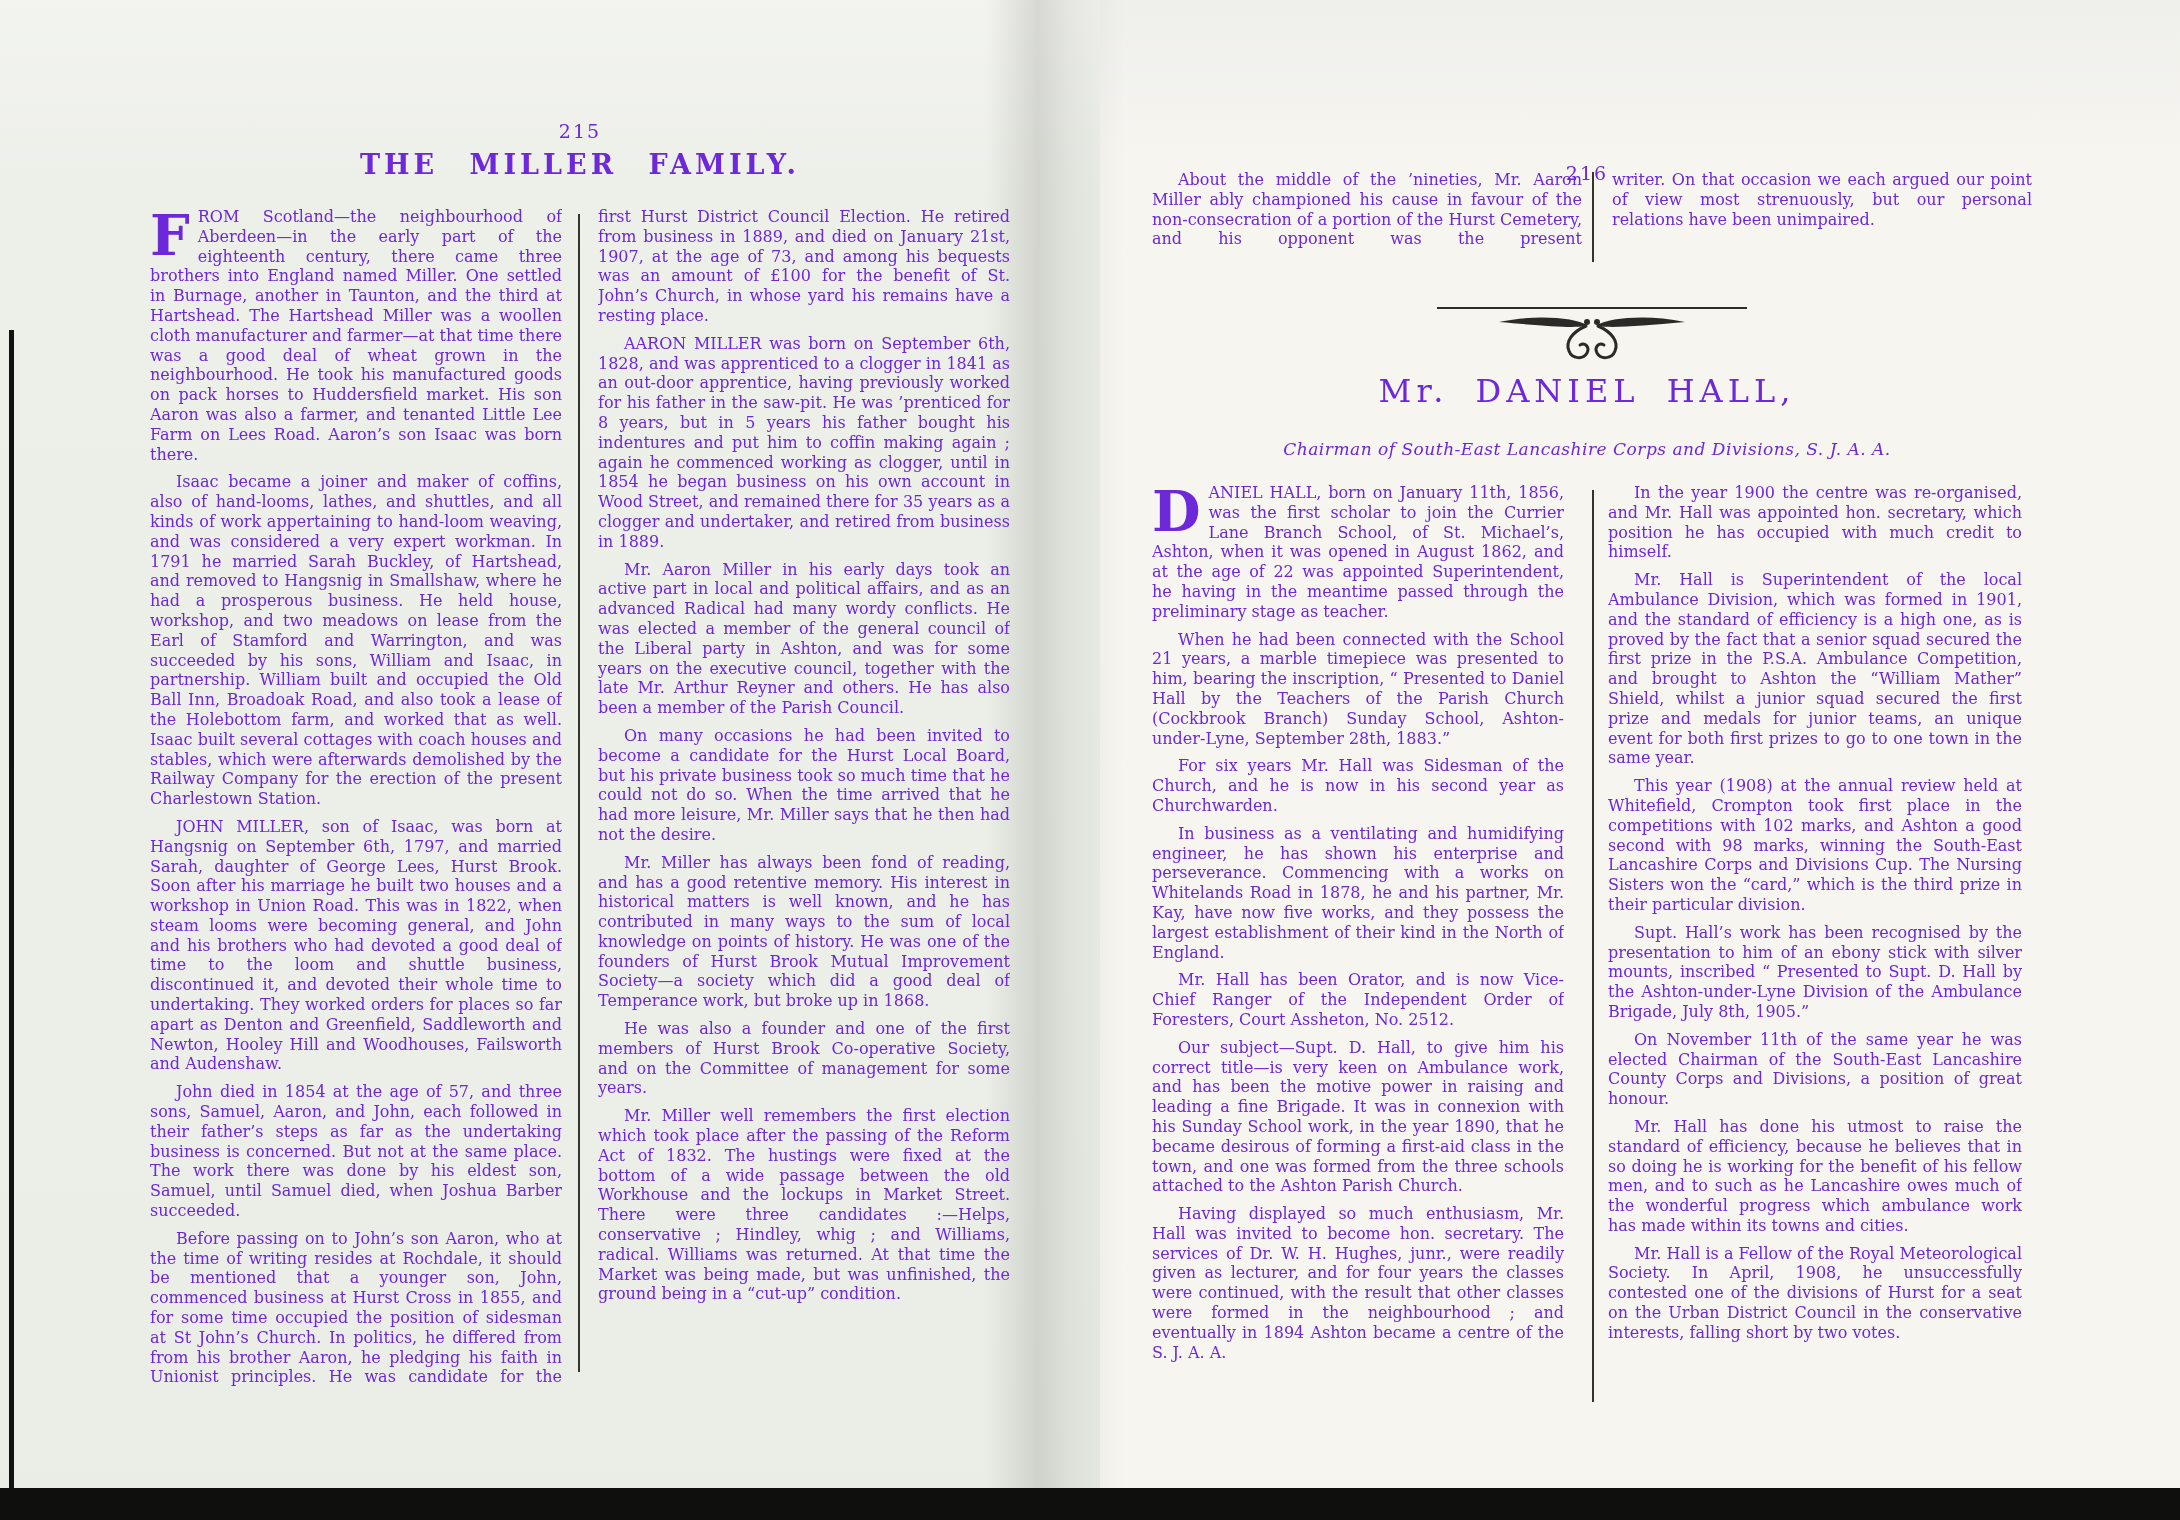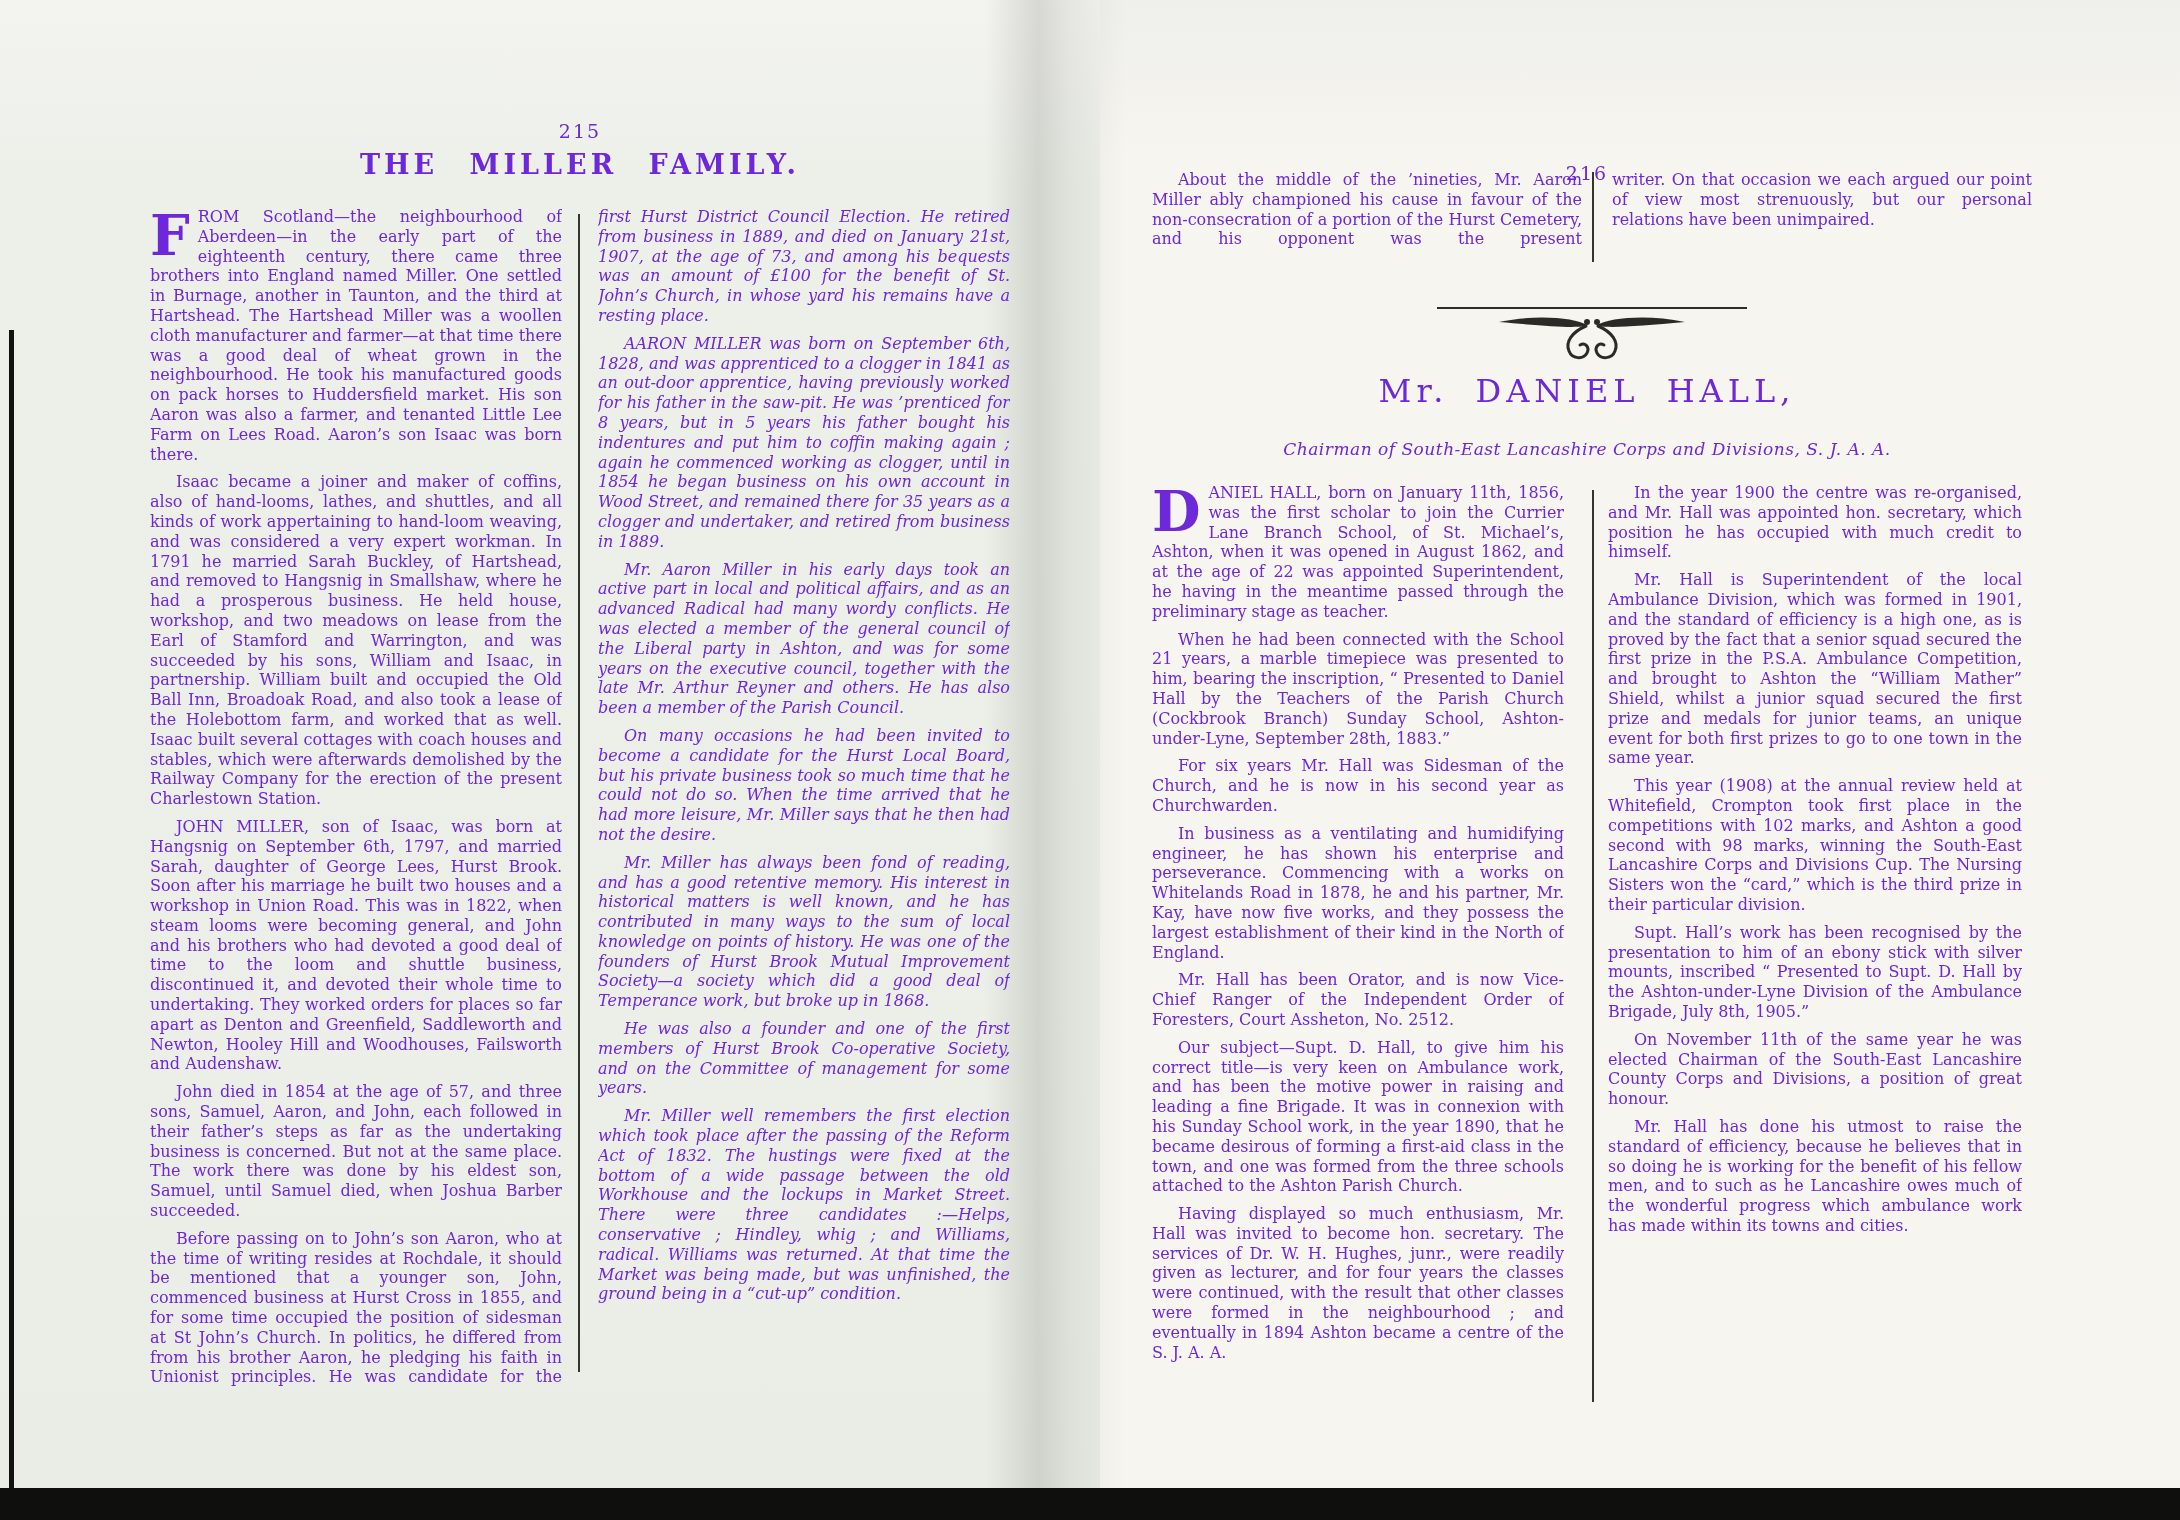"first Hurst District Council Election." .l-col2 { font-style: italic -> none }
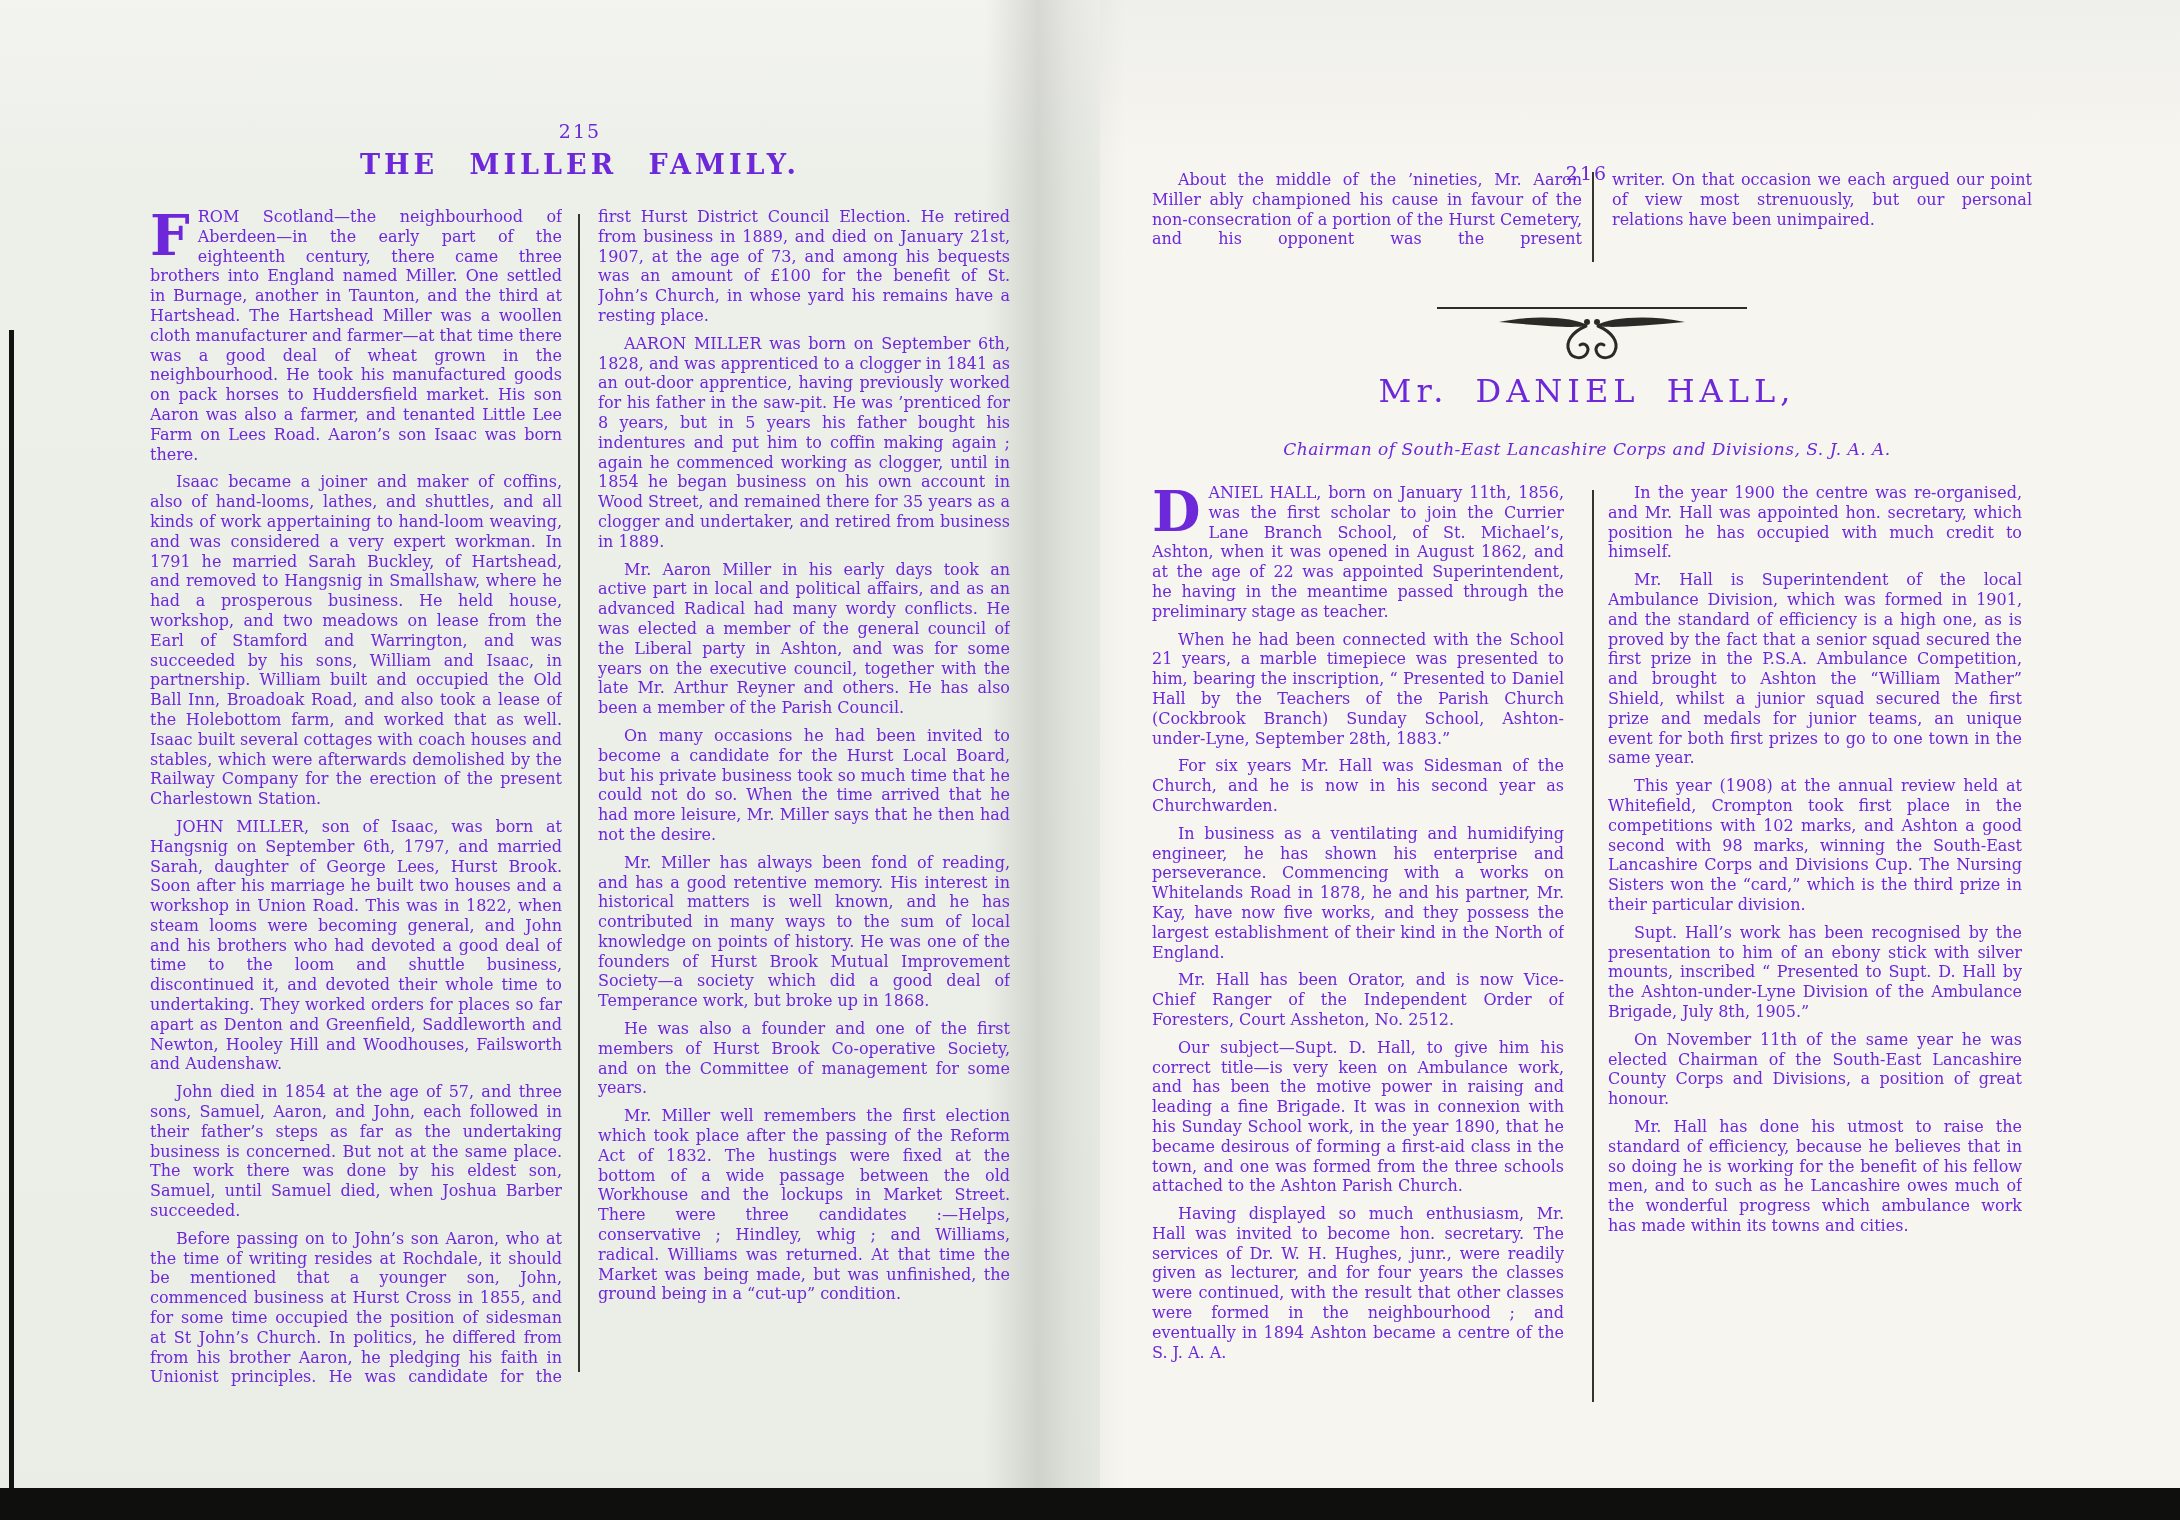"Mr. Hall is a Fellow" p { html: none -> <p>Mr. Hall is a Fellow of the Royal Meteorological Society. In April, 1908, he unsuccessfully contested one of the divisions of Hurst for a seat on the Urban District Council in the conservative interests, falling short by two votes.</p> }
